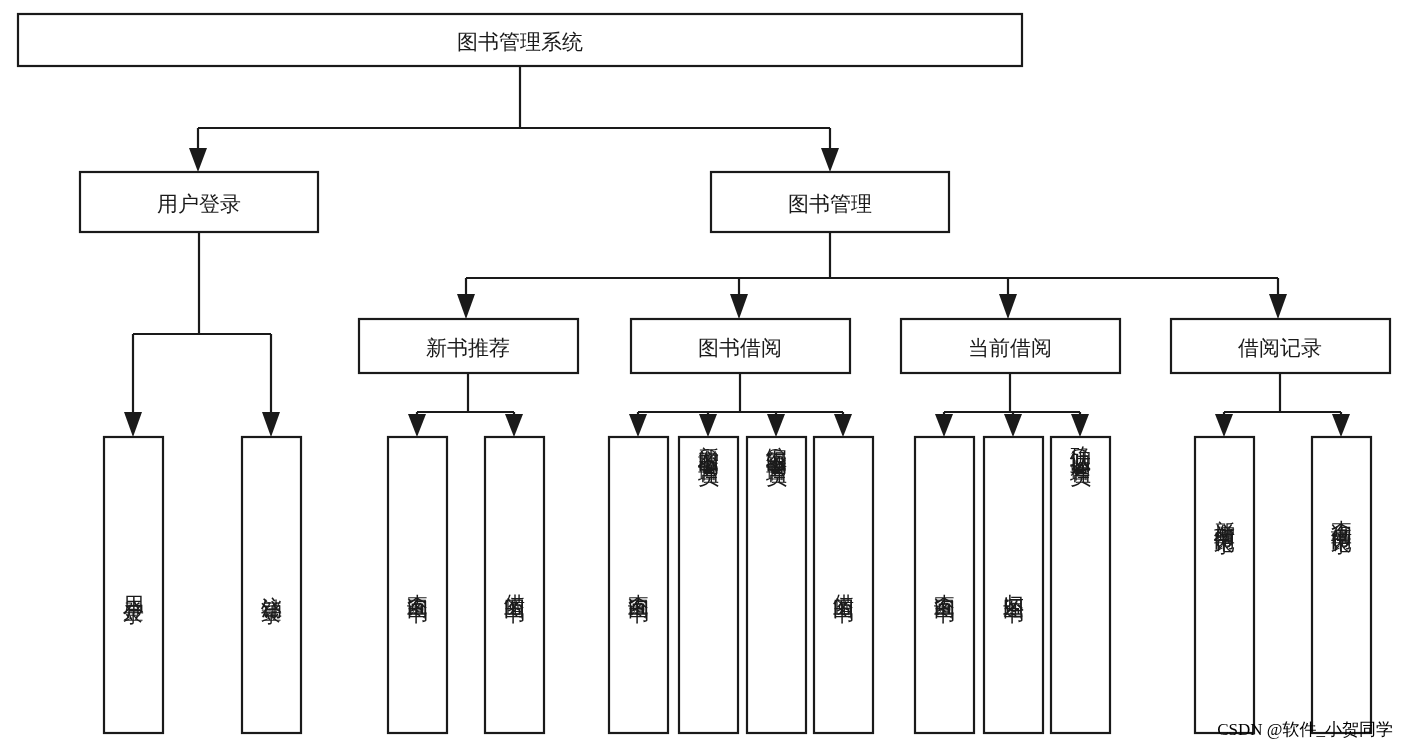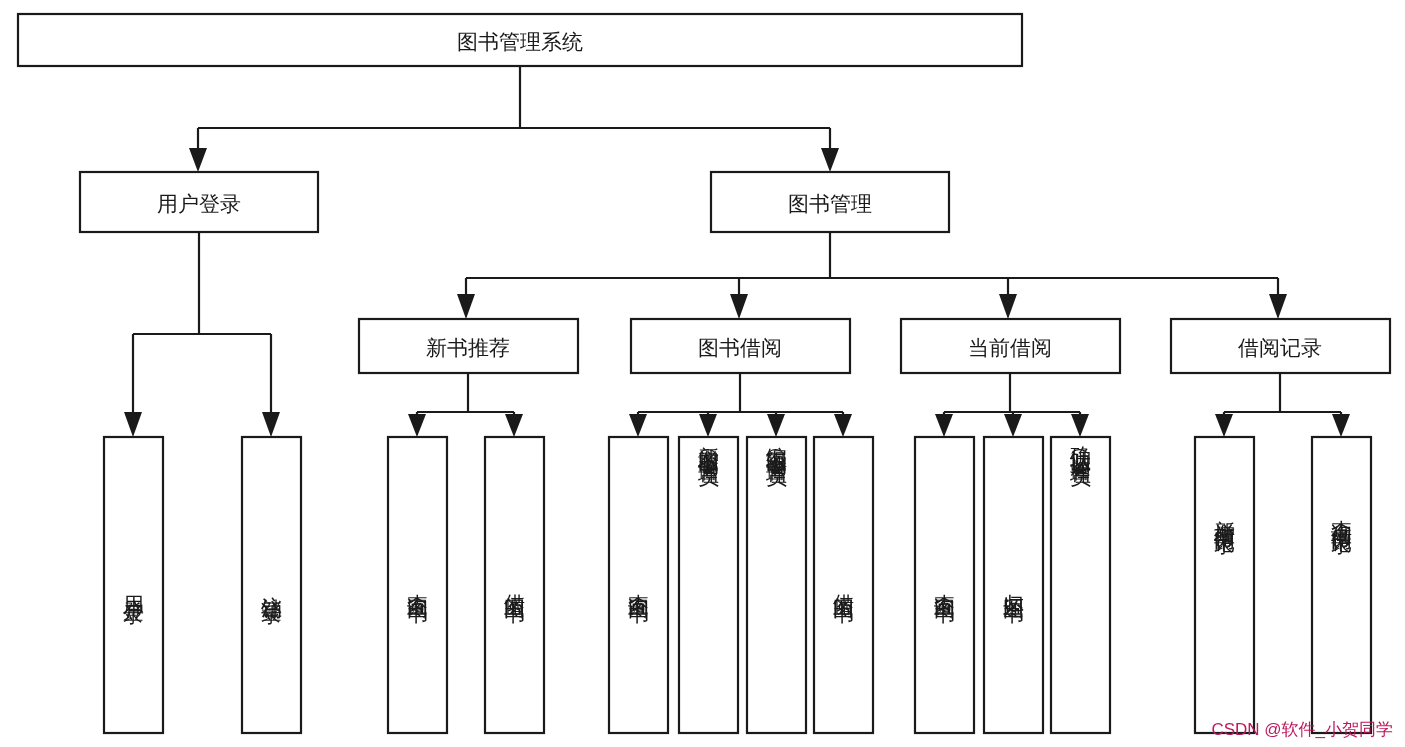"CSDN @软件_小贺同学" .watermark-text { color: #be185d -> #000000; font-family: Liberation Sans, sans-serif -> Liberation Serif, serif }
